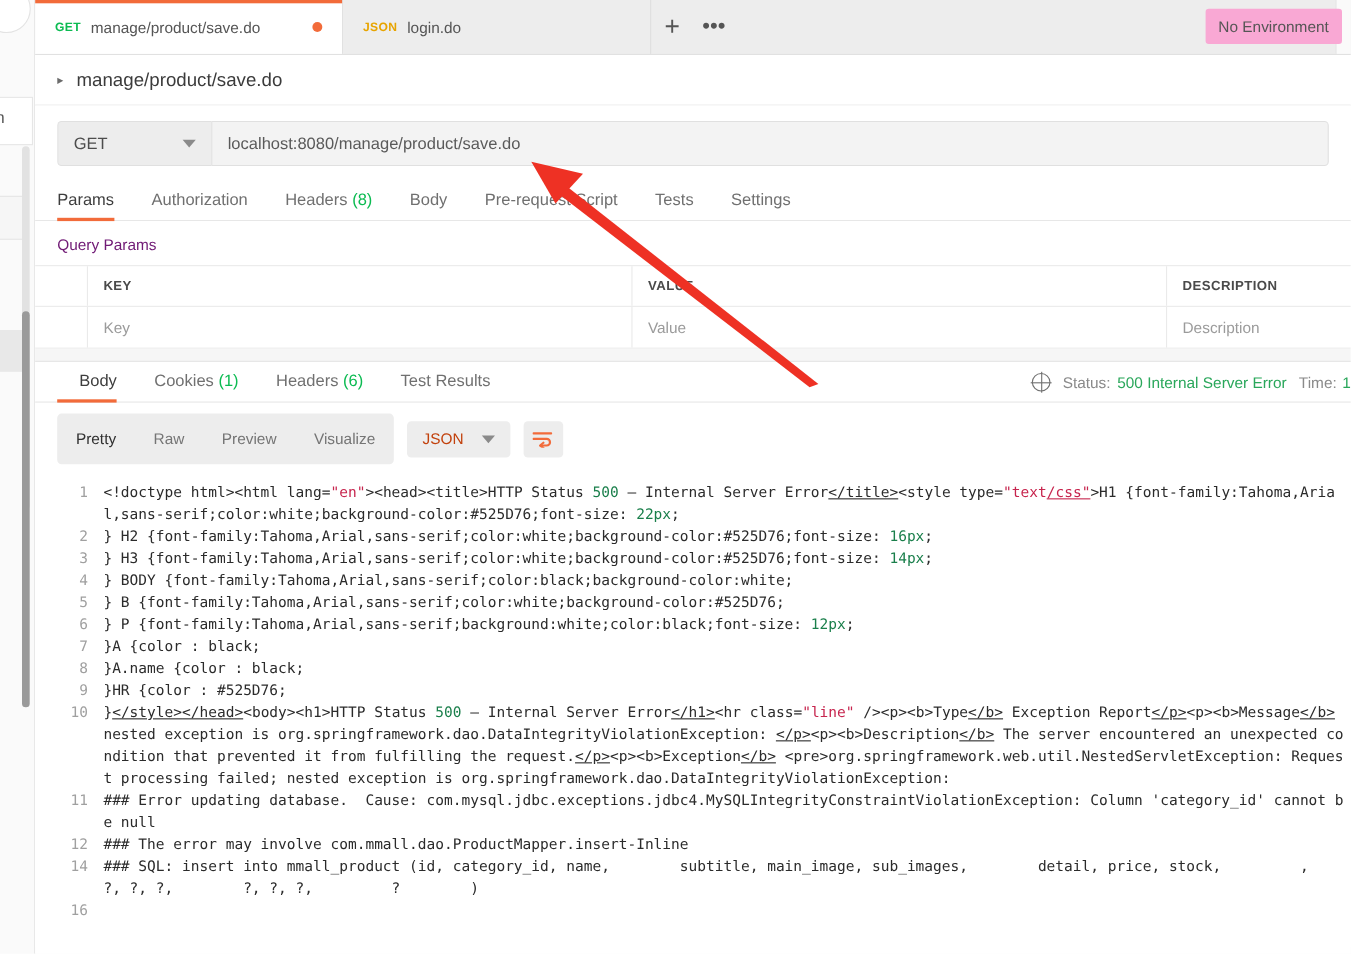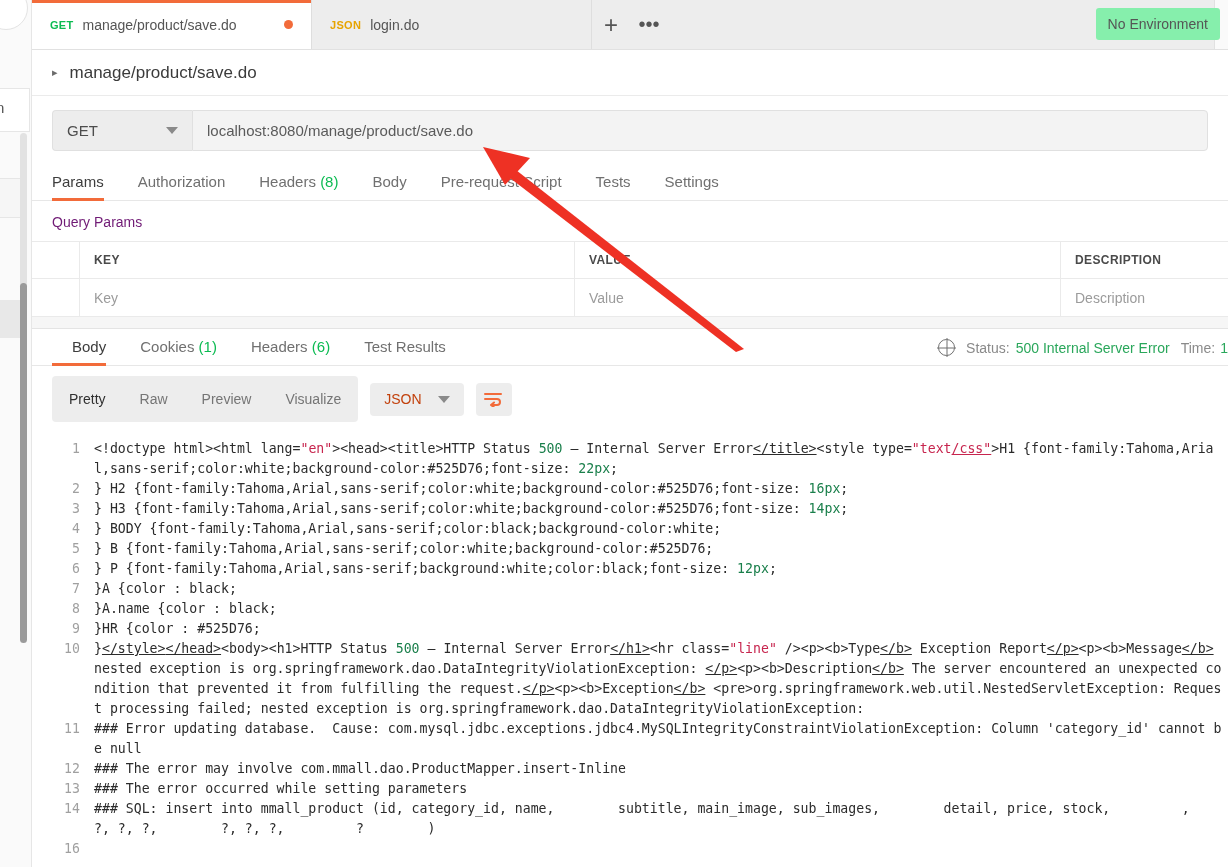"No Environment" .env-btn { background: #86efac -> #f9a8d4 }
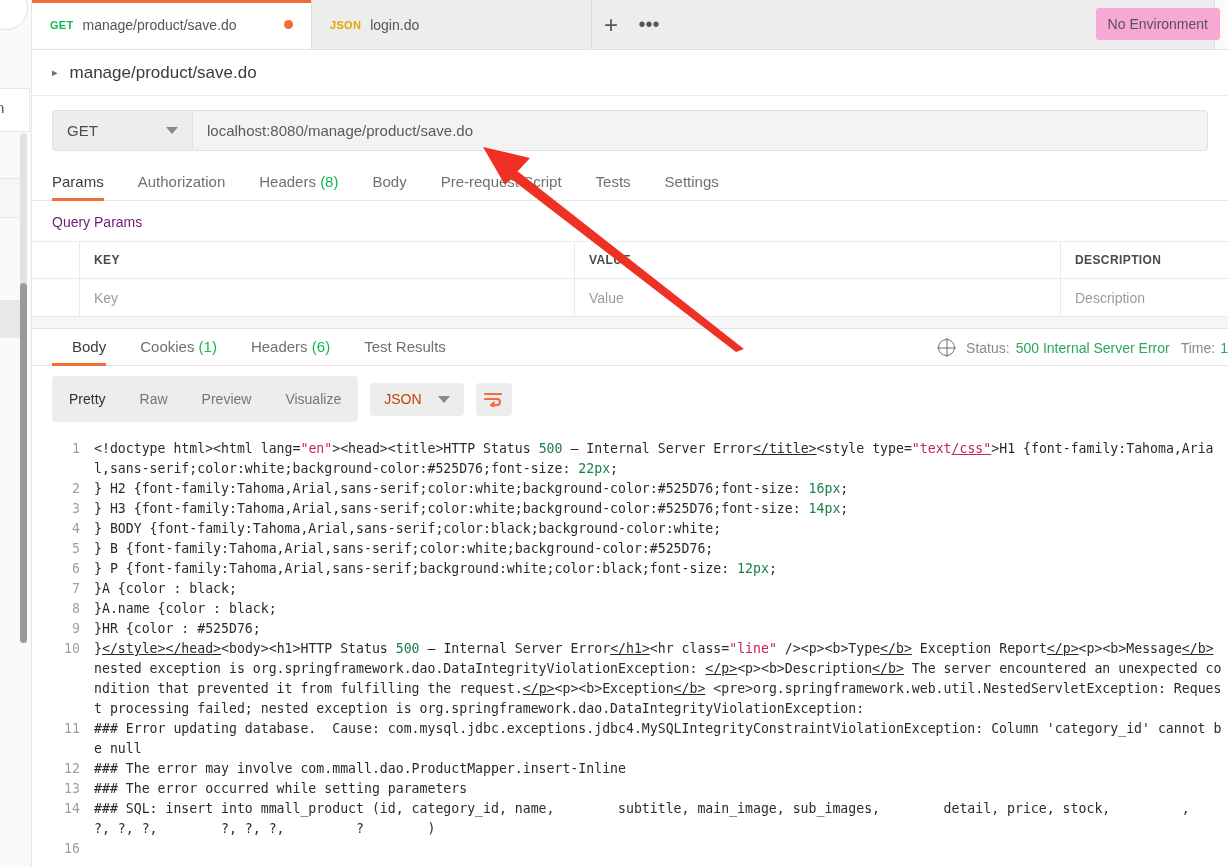"13" div.cline { html: <div> <div>13</div> <div><span>### The error occurred while setting parameters</span></div> </div> -> none }
